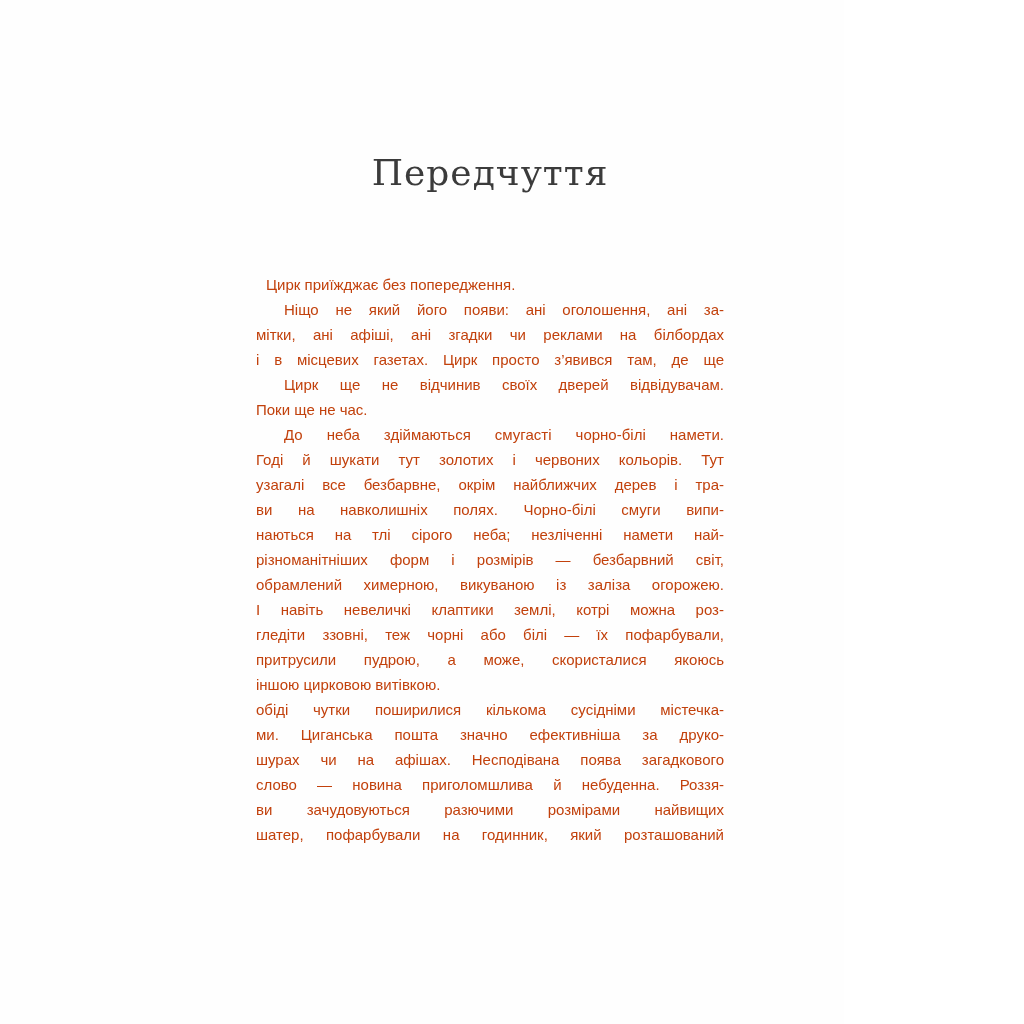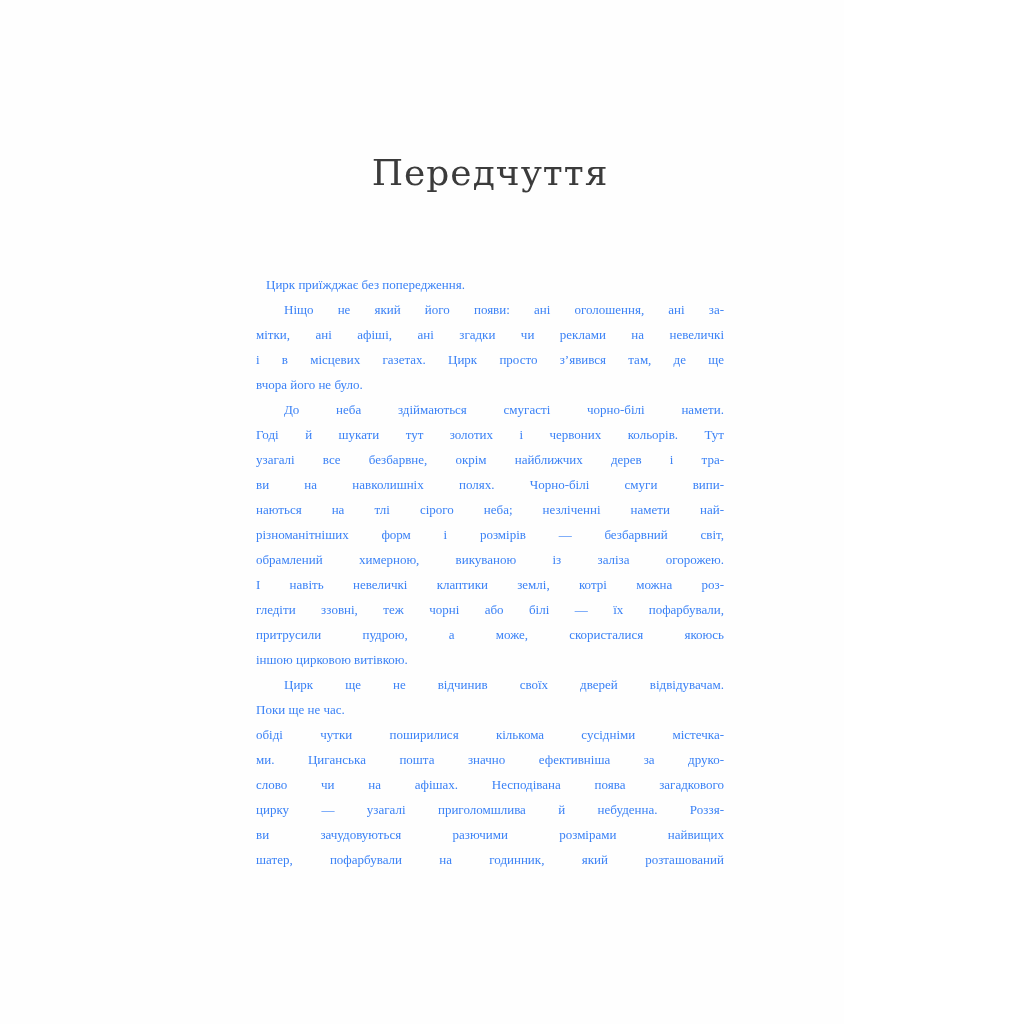"Цирк приїжджає без попередження." .body-text { color: #3b82f6 -> #c2410c; font-family: Liberation Serif, serif -> Liberation Sans, sans-serif; font-size: 13px -> 15px }
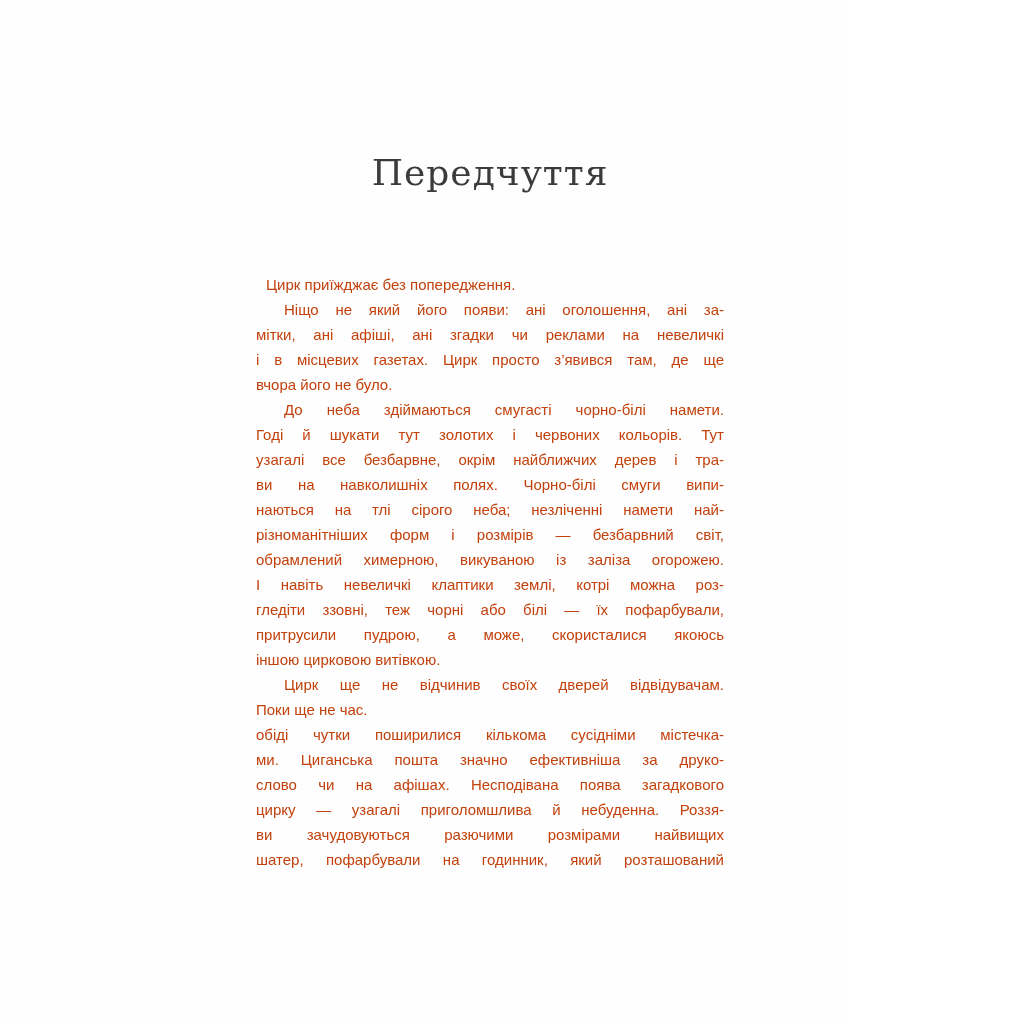"мітки, ані афіші, ані згадки" div.line { text: невеличкі -> білбордах }
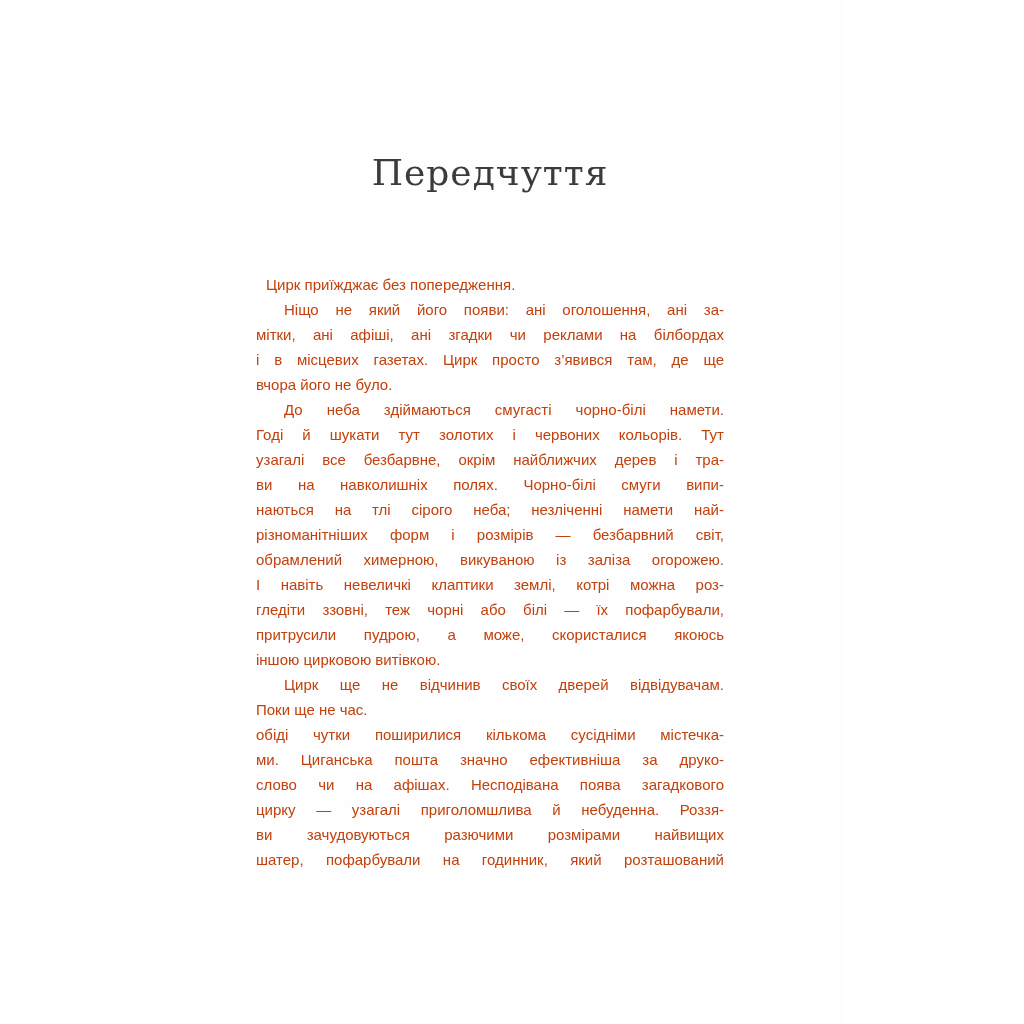"вчора його не було." div.line { html: <div>вчора його не було.</div> -> none }
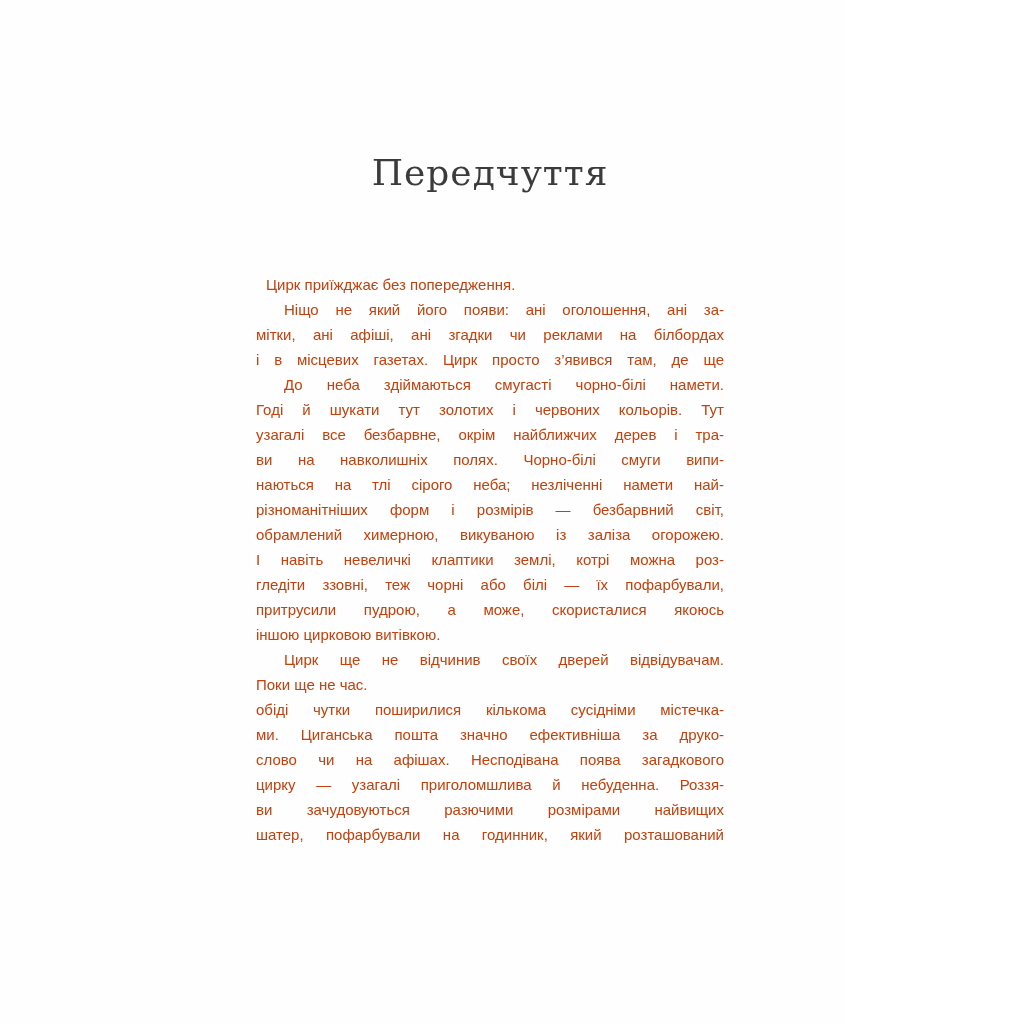"До неба здіймаються смугасті чорно-білі" div.paragraph { order: before "Цирк ще не відчинив своїх" -> after "Цирк ще не відчинив своїх" }
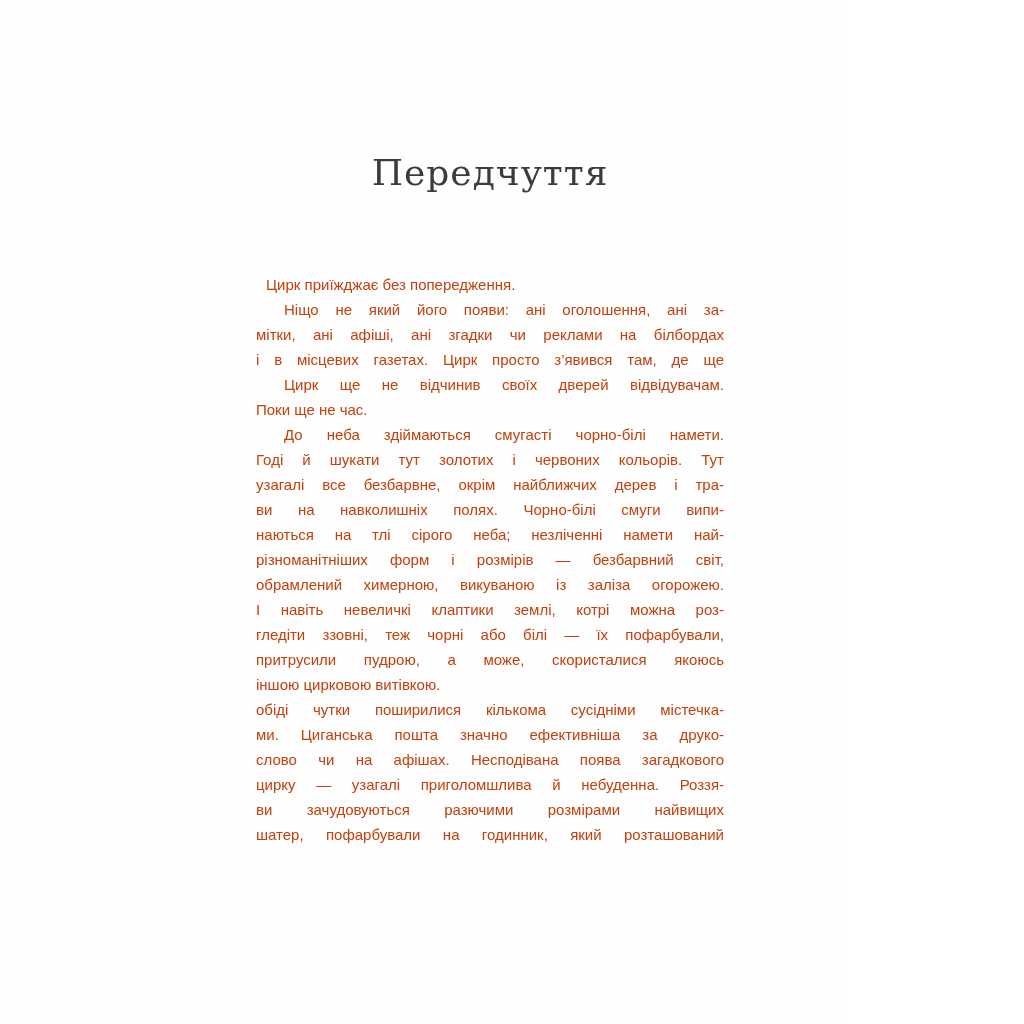"слово чи на афішах. Несподівана" div.line { text: слово -> шурах }
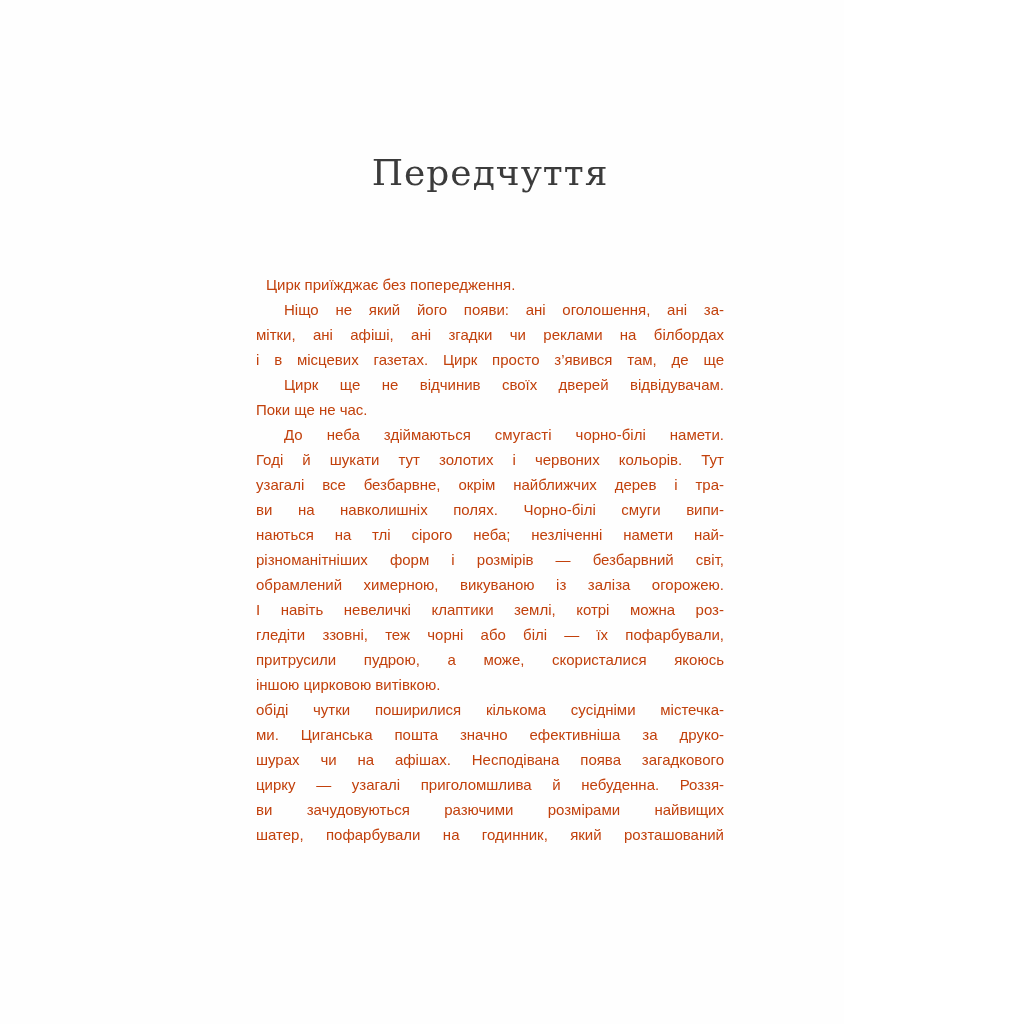"цирку — узагалі приголомшлива й" div.line { text: цирку — узагалі -> слово — новина }
